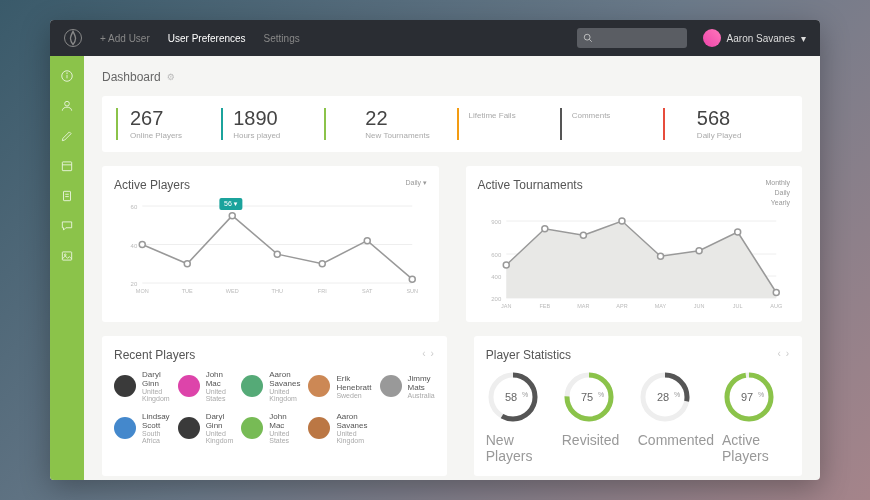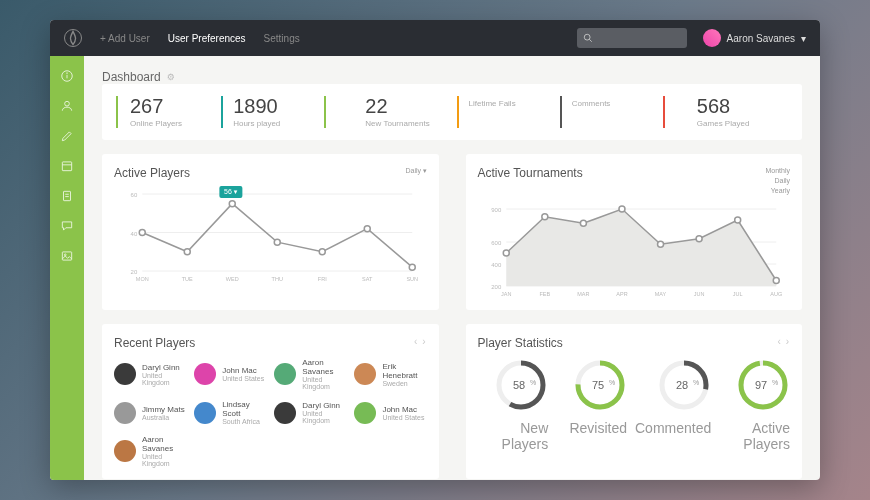"Dashboard" .crumb { margin-bottom: none -> 12px }
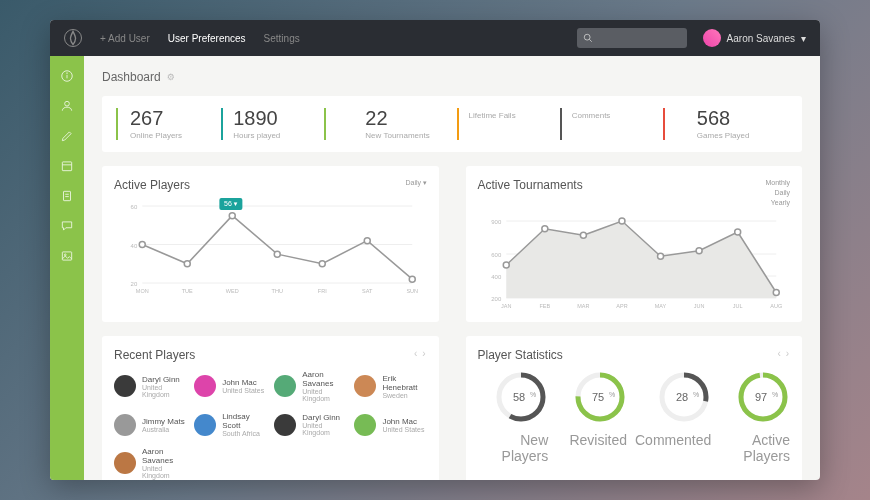"Games Played" div.stat-lbl { text: Games -> Daily }
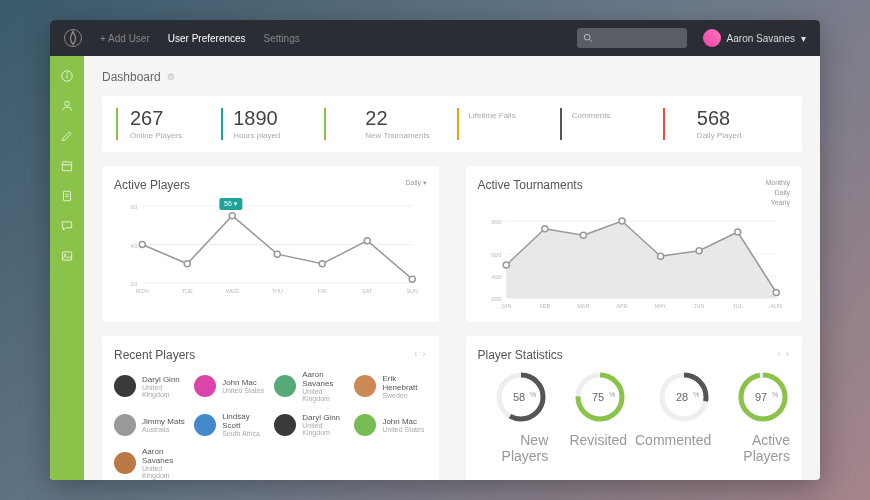"Daryl Ginn" .players { grid-template-columns: repeat(4,1fr) -> repeat(5,1fr) }
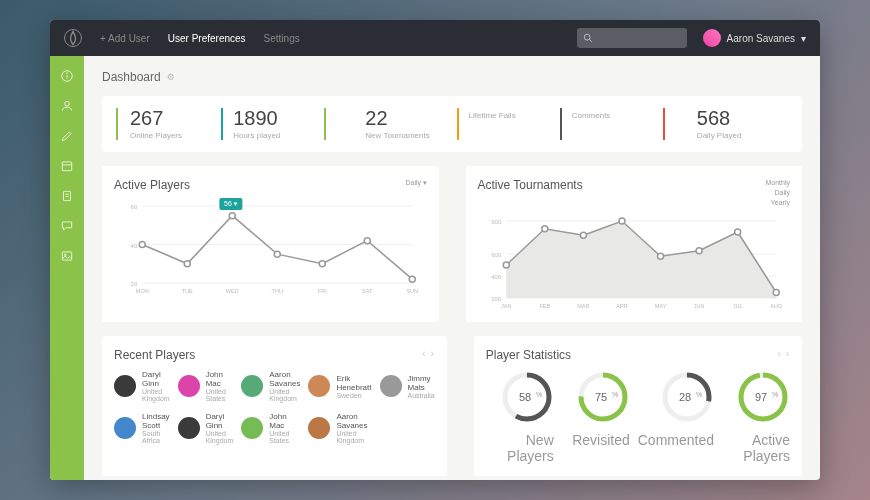"58" .donut { text-align: right -> left }
